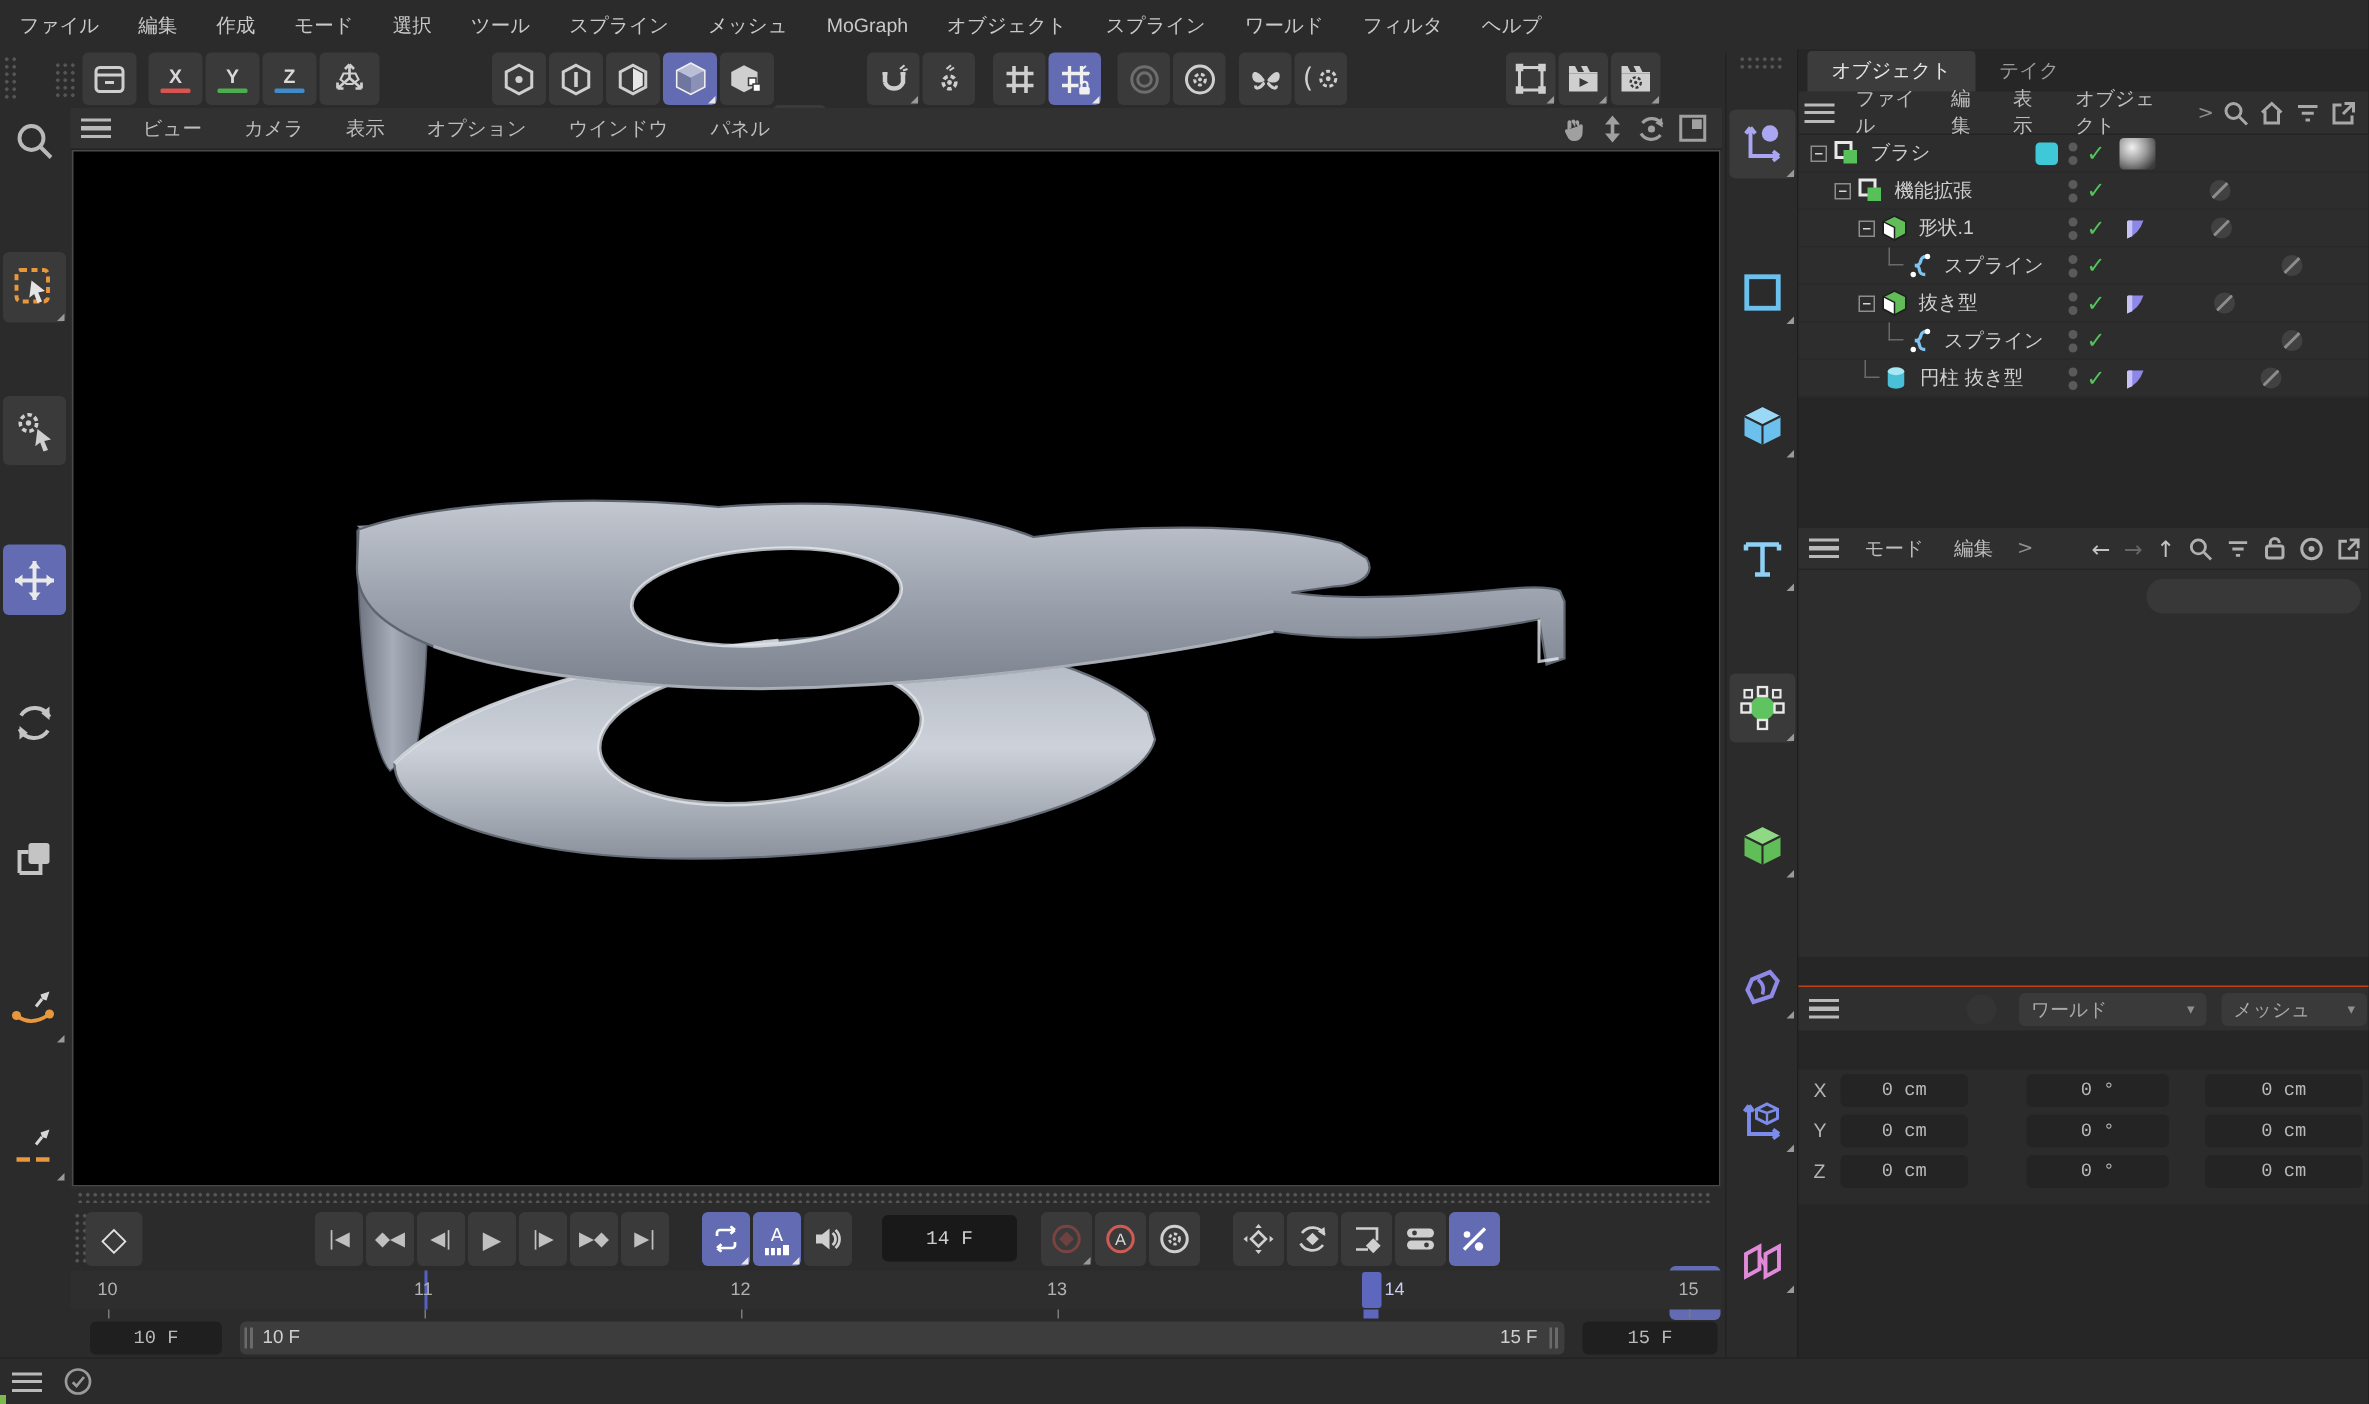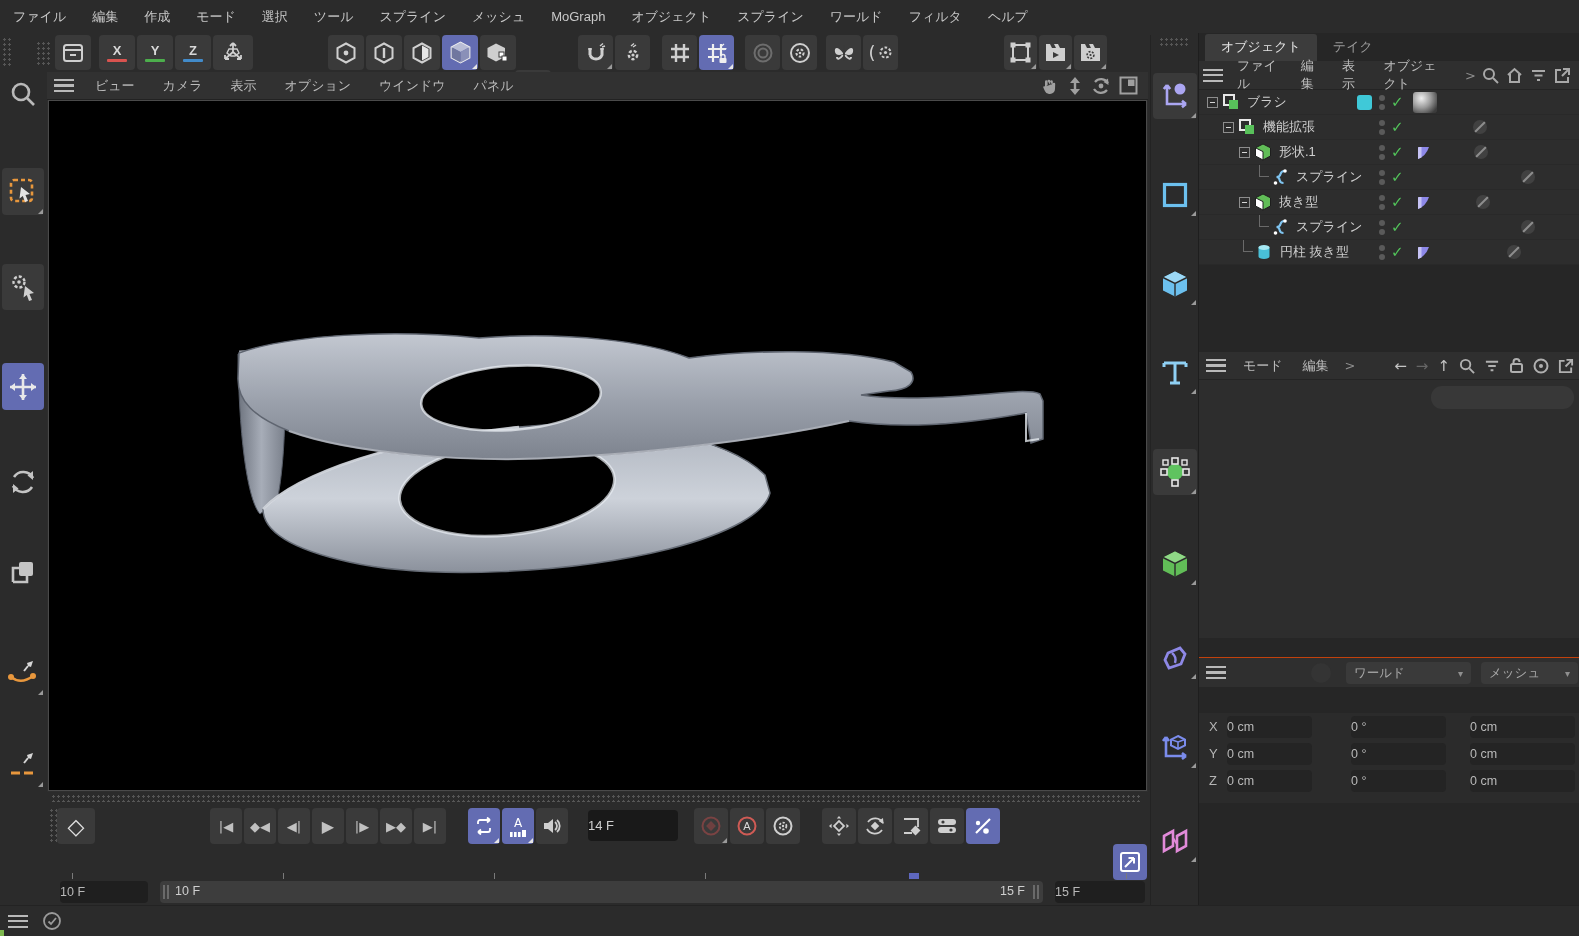"0 cm" .field { font-family: none -> Liberation Mono, monospace; justify-content: none -> center }
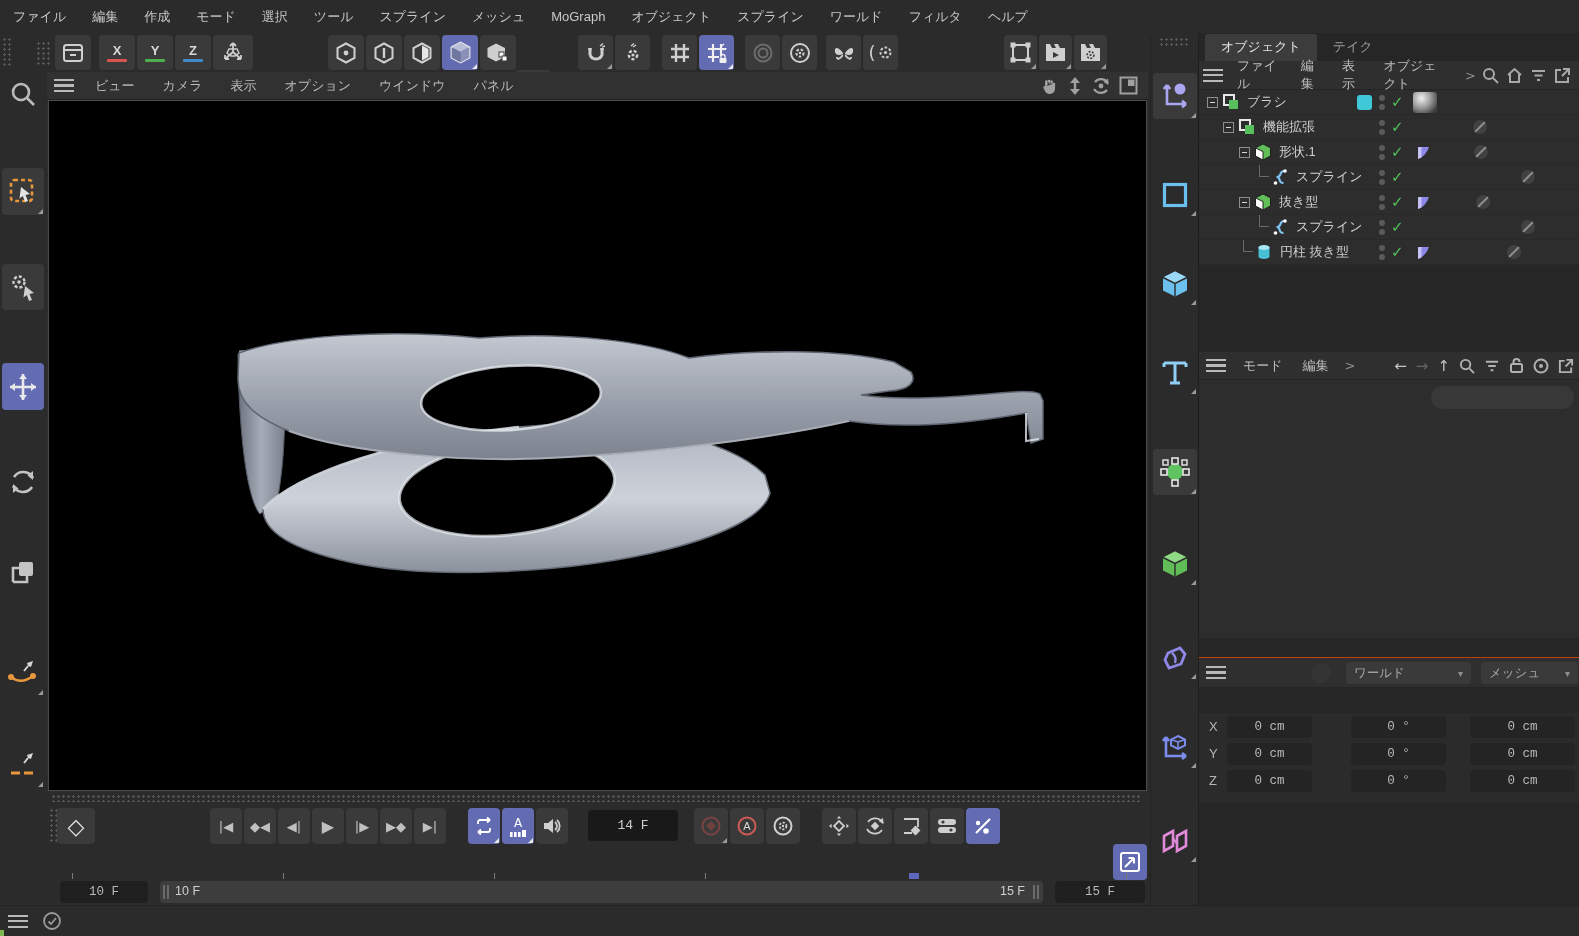"10" div.abs { html: none -> <div> <span></span> <span></span> <span>10</span> <span>11</span> <span>12</span> <span>13</span> <span>14</span> <span>15</span> </div> }
